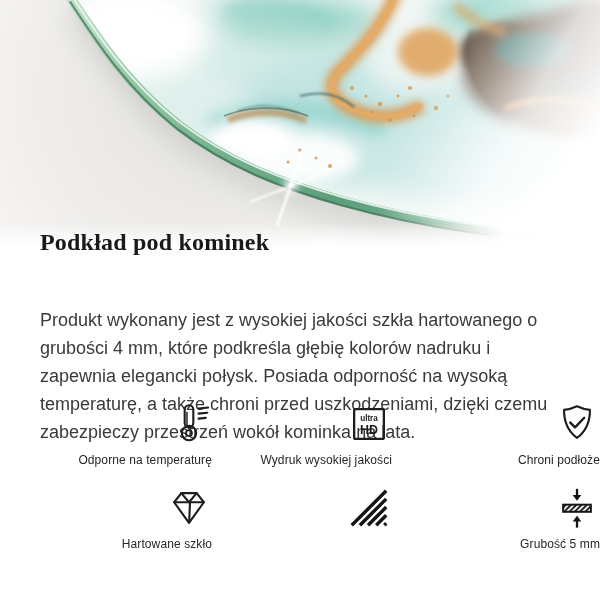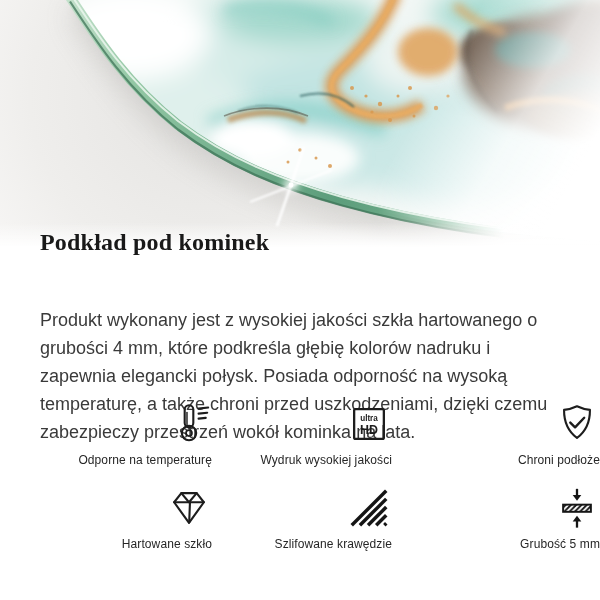"Szlifowane krawędzie" div.label { html: <div>Szlifowane krawędzie</div> -> none }
